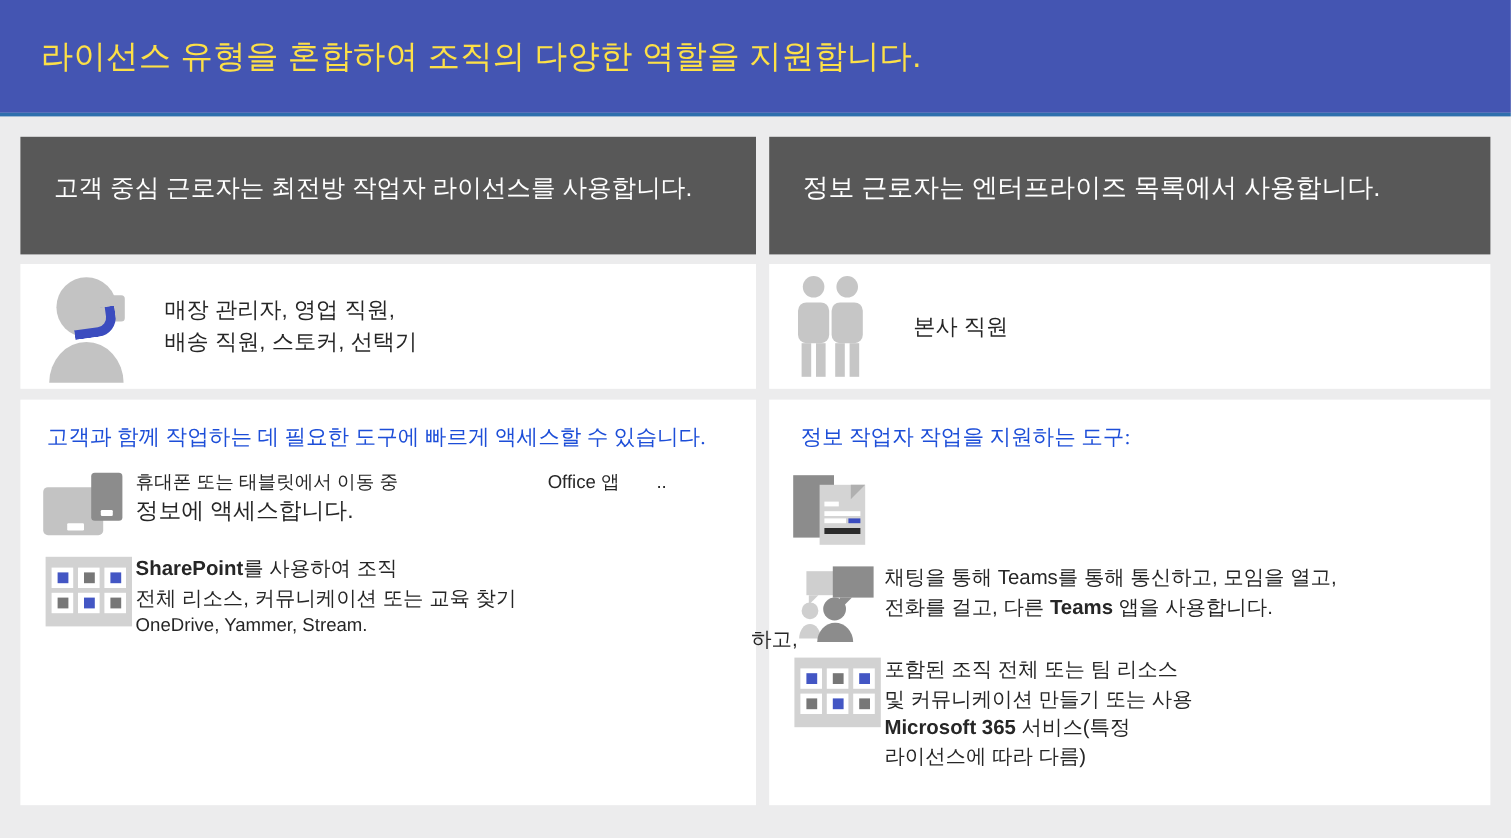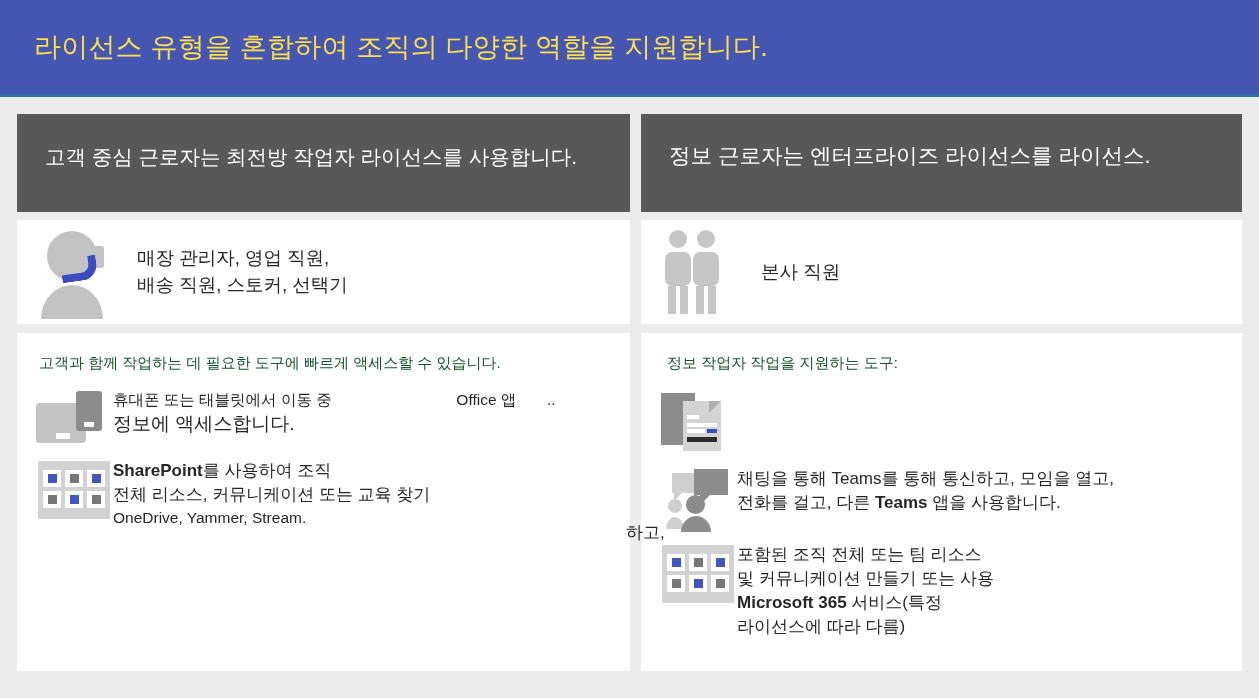"정보 근로자는 엔터프라이즈 라이선스를 라이선스." div.dark-head-text { text: 라이선스를 라이선스 -> 목록에서 사용합니다 }
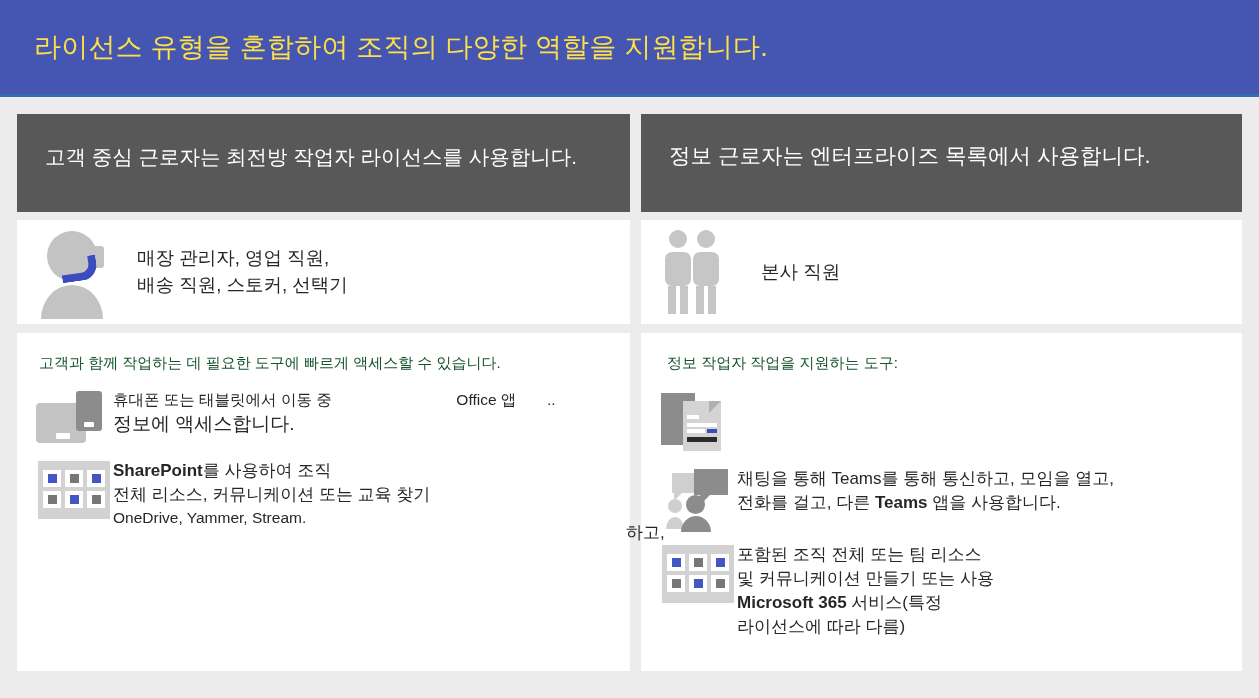"고객과 함께 작업하는 데 필요한" .intro { color: #14532d -> #1d4ed8; font-family: none -> Liberation Serif, serif; font-size: 15px -> 18px }
